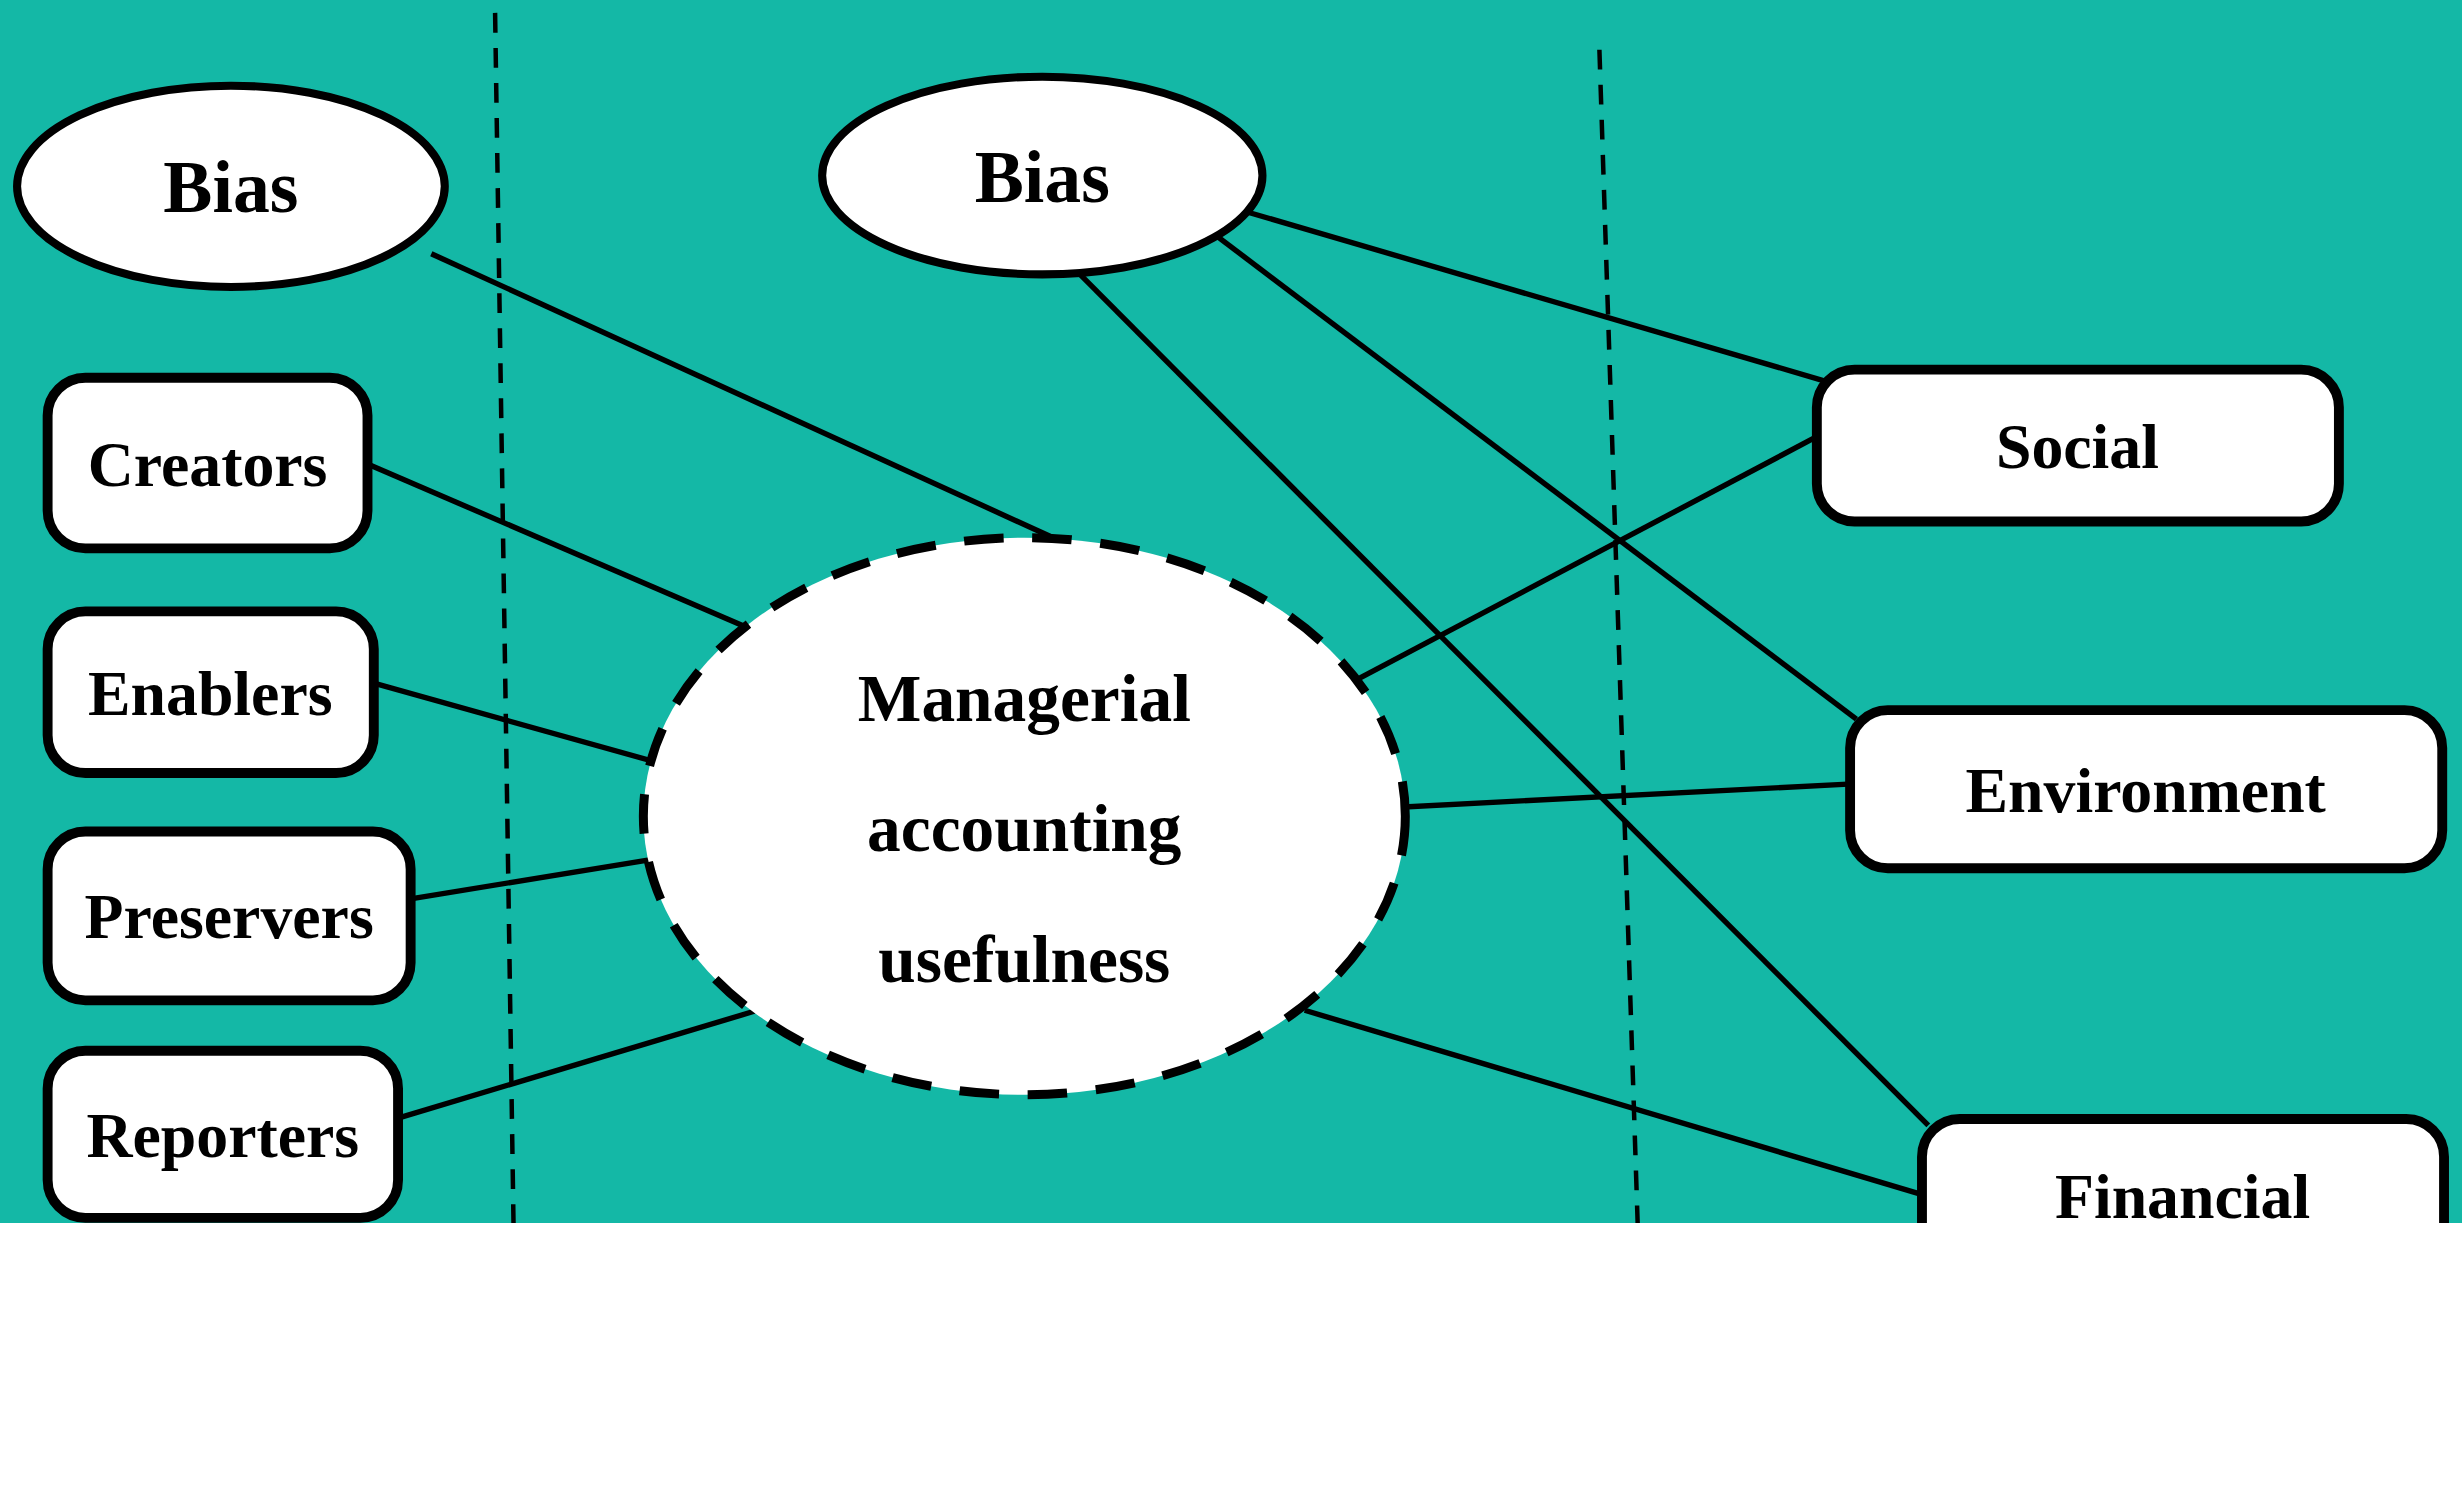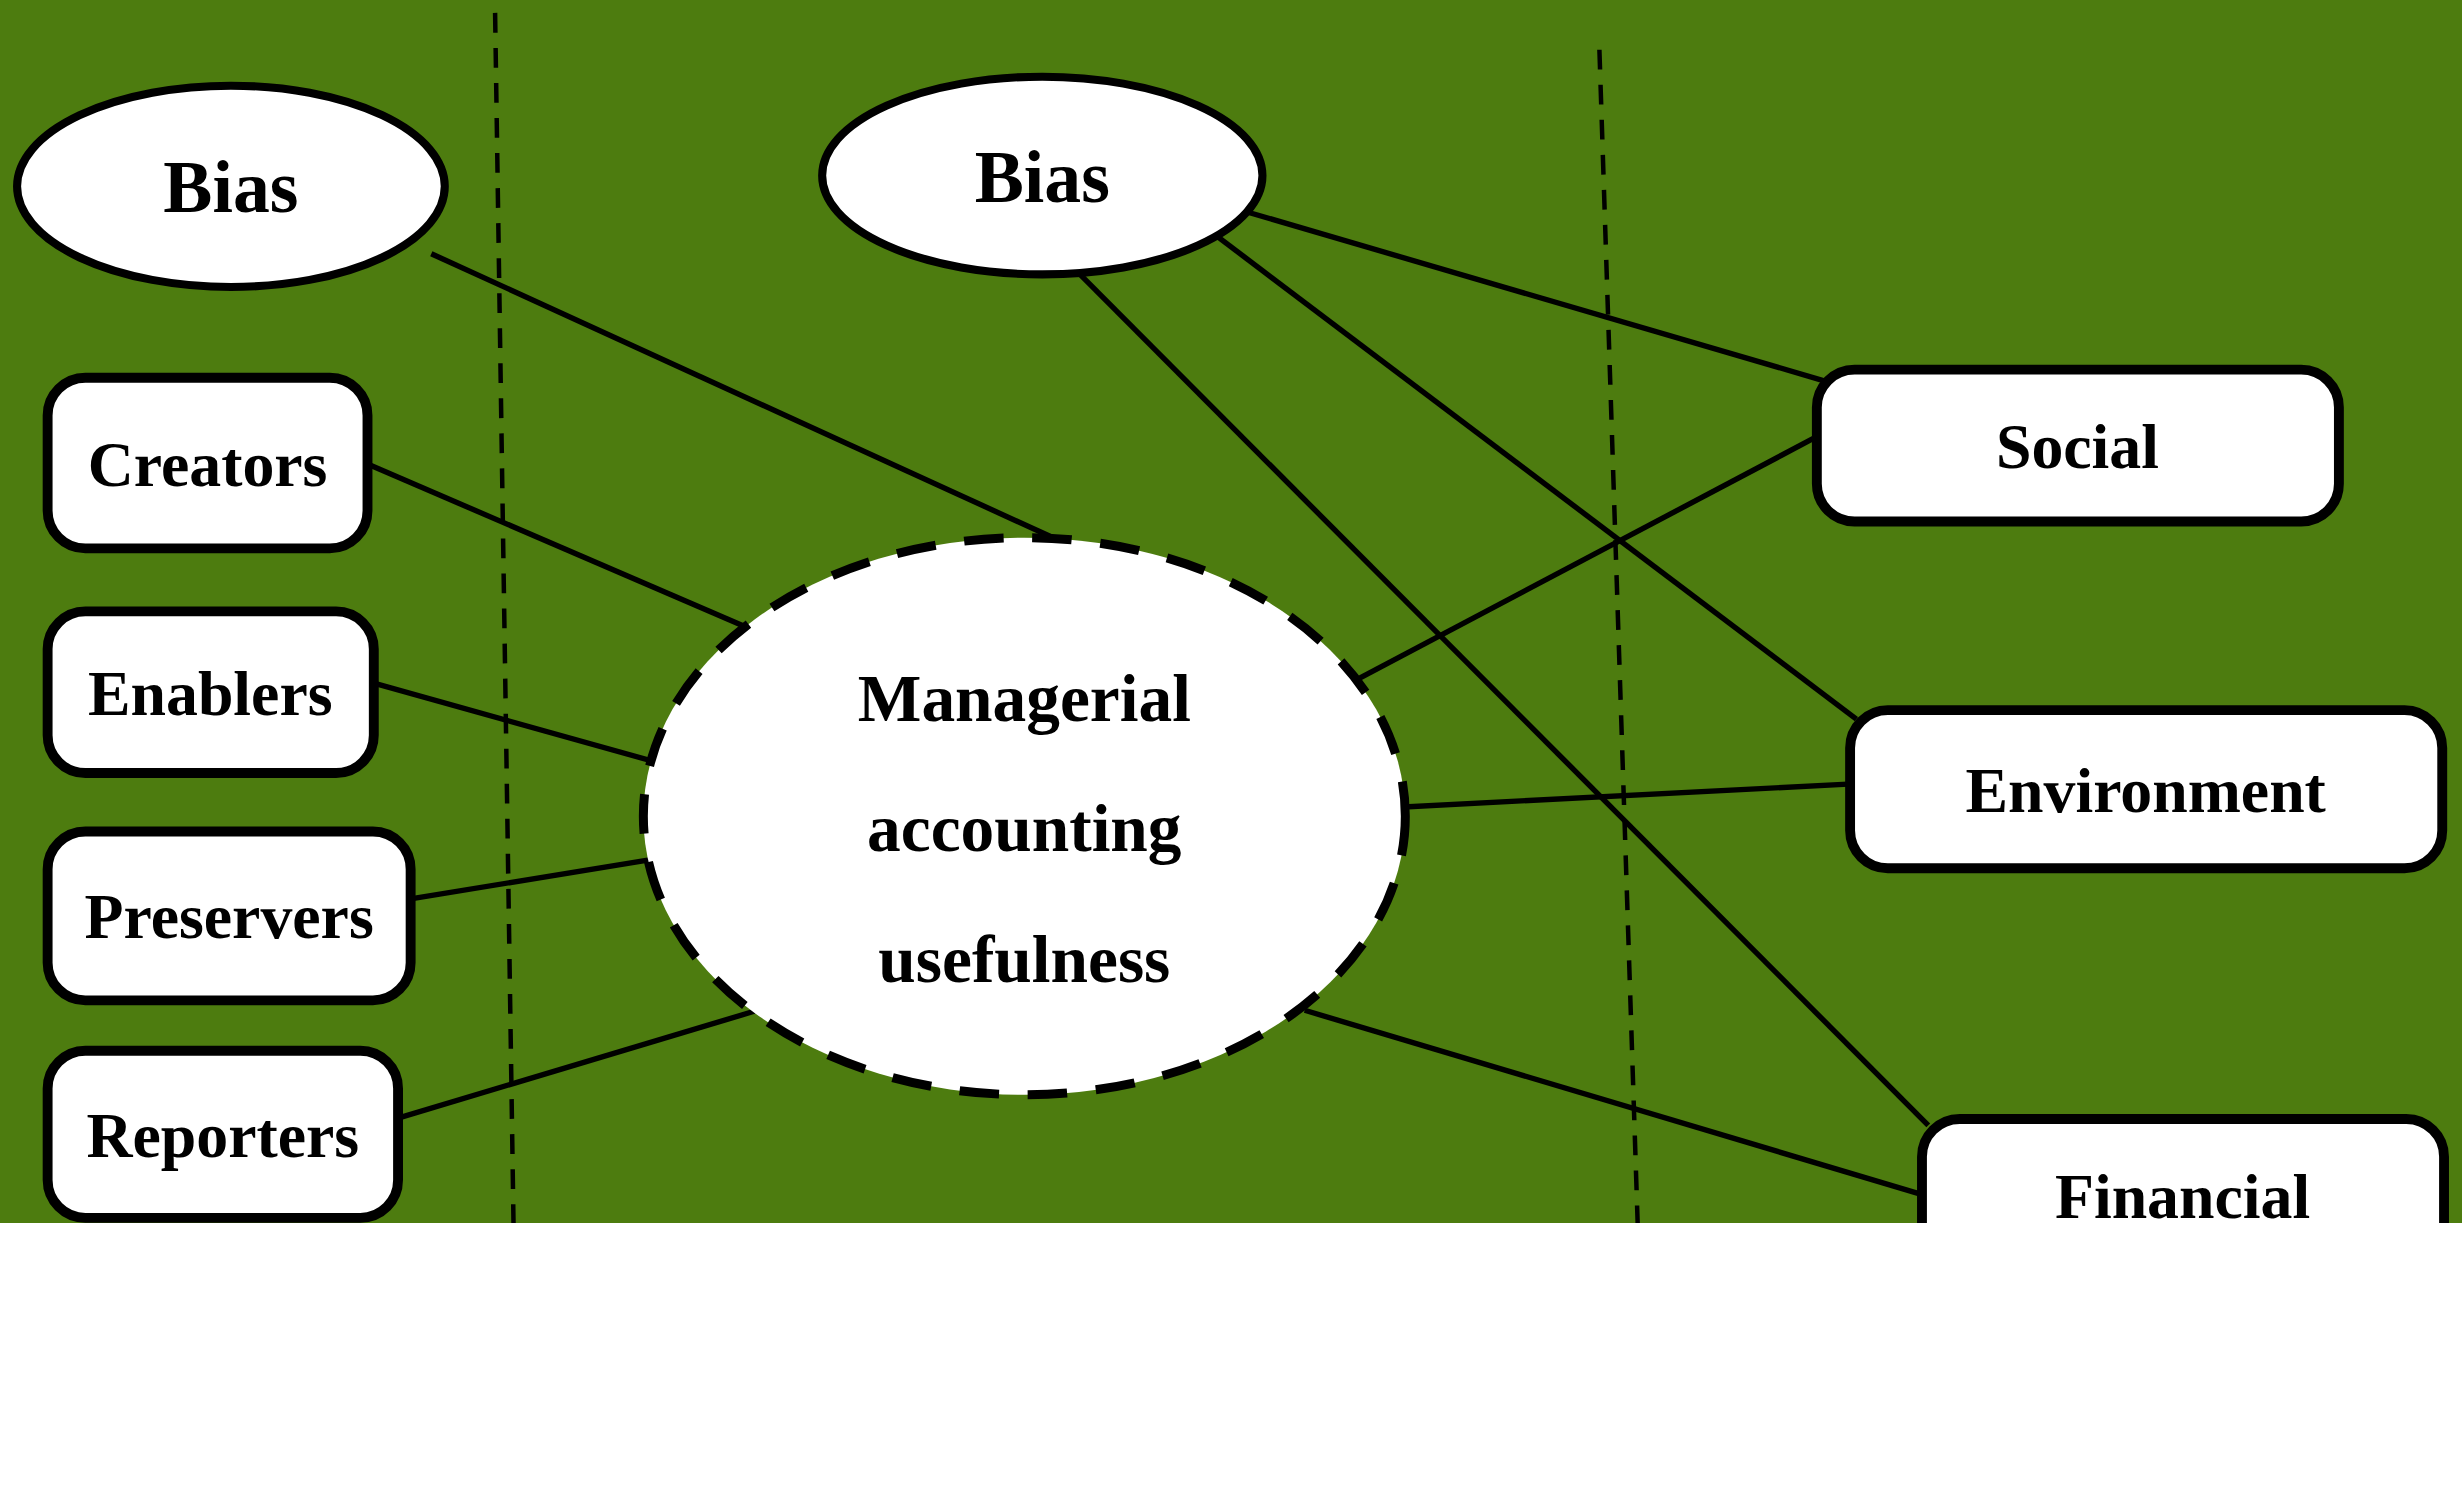"Bias" .canvas { background: #4d7c0f -> #14b8a6 }
